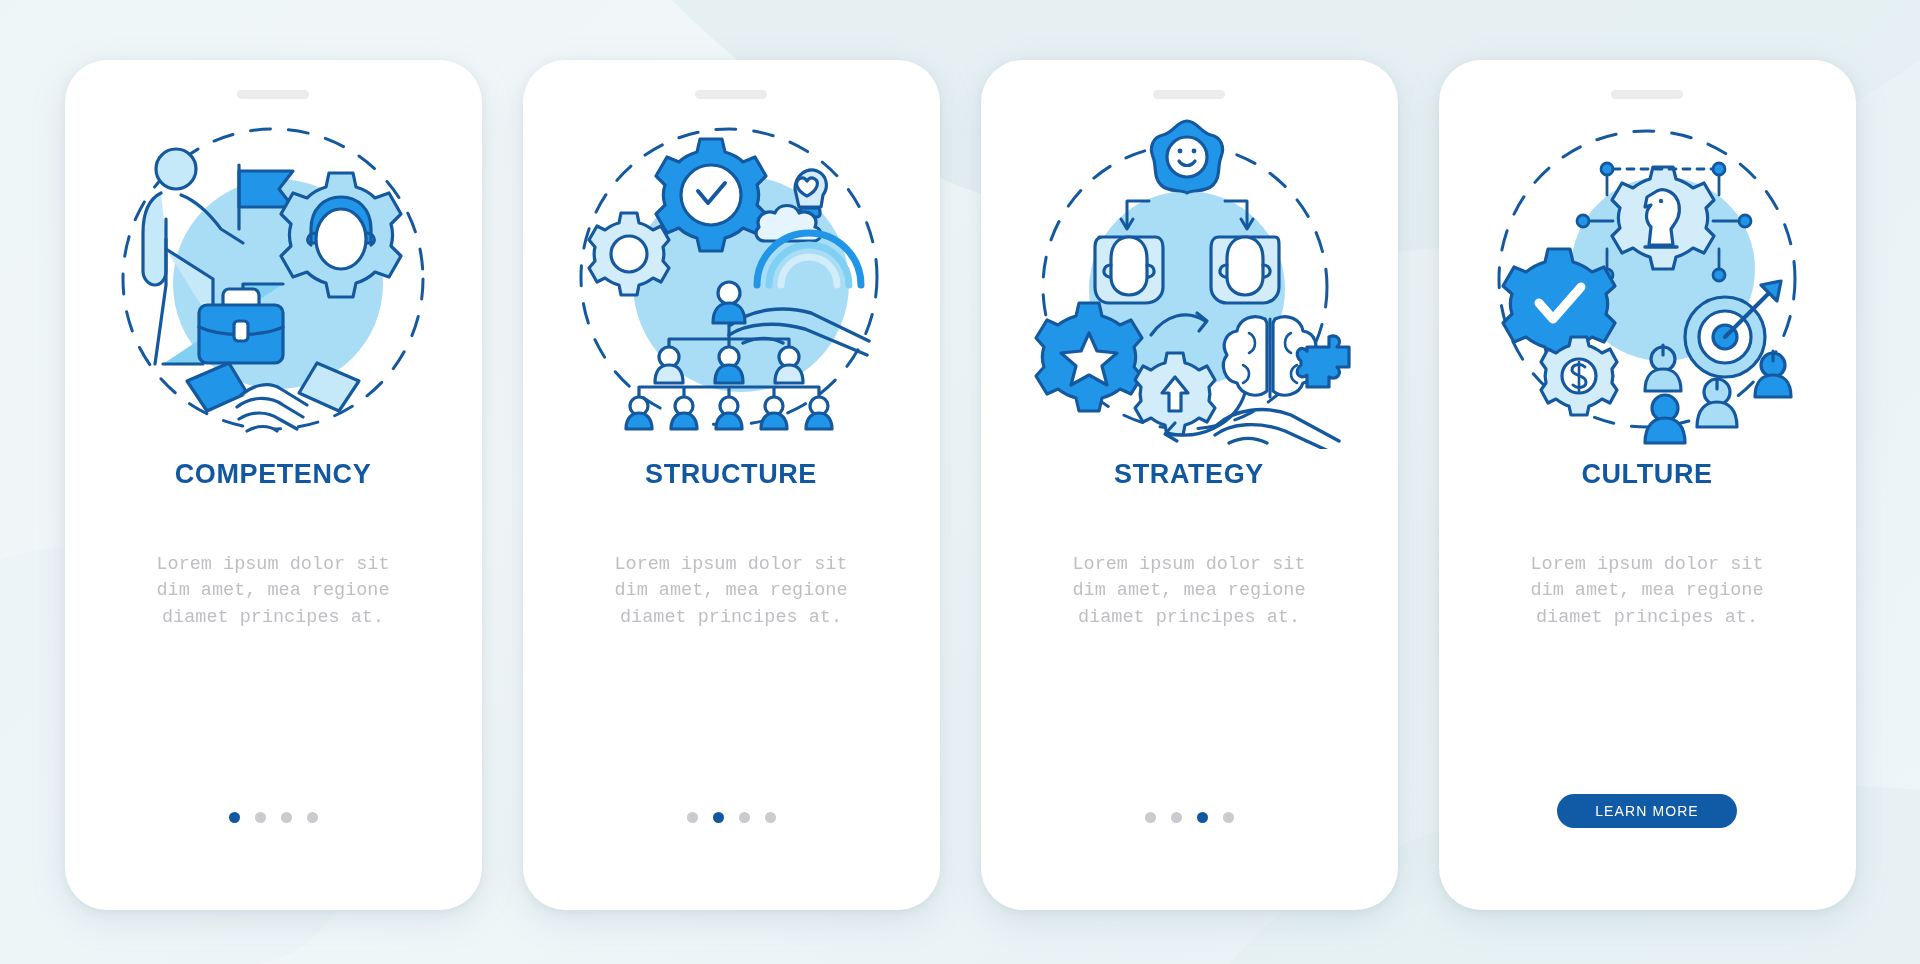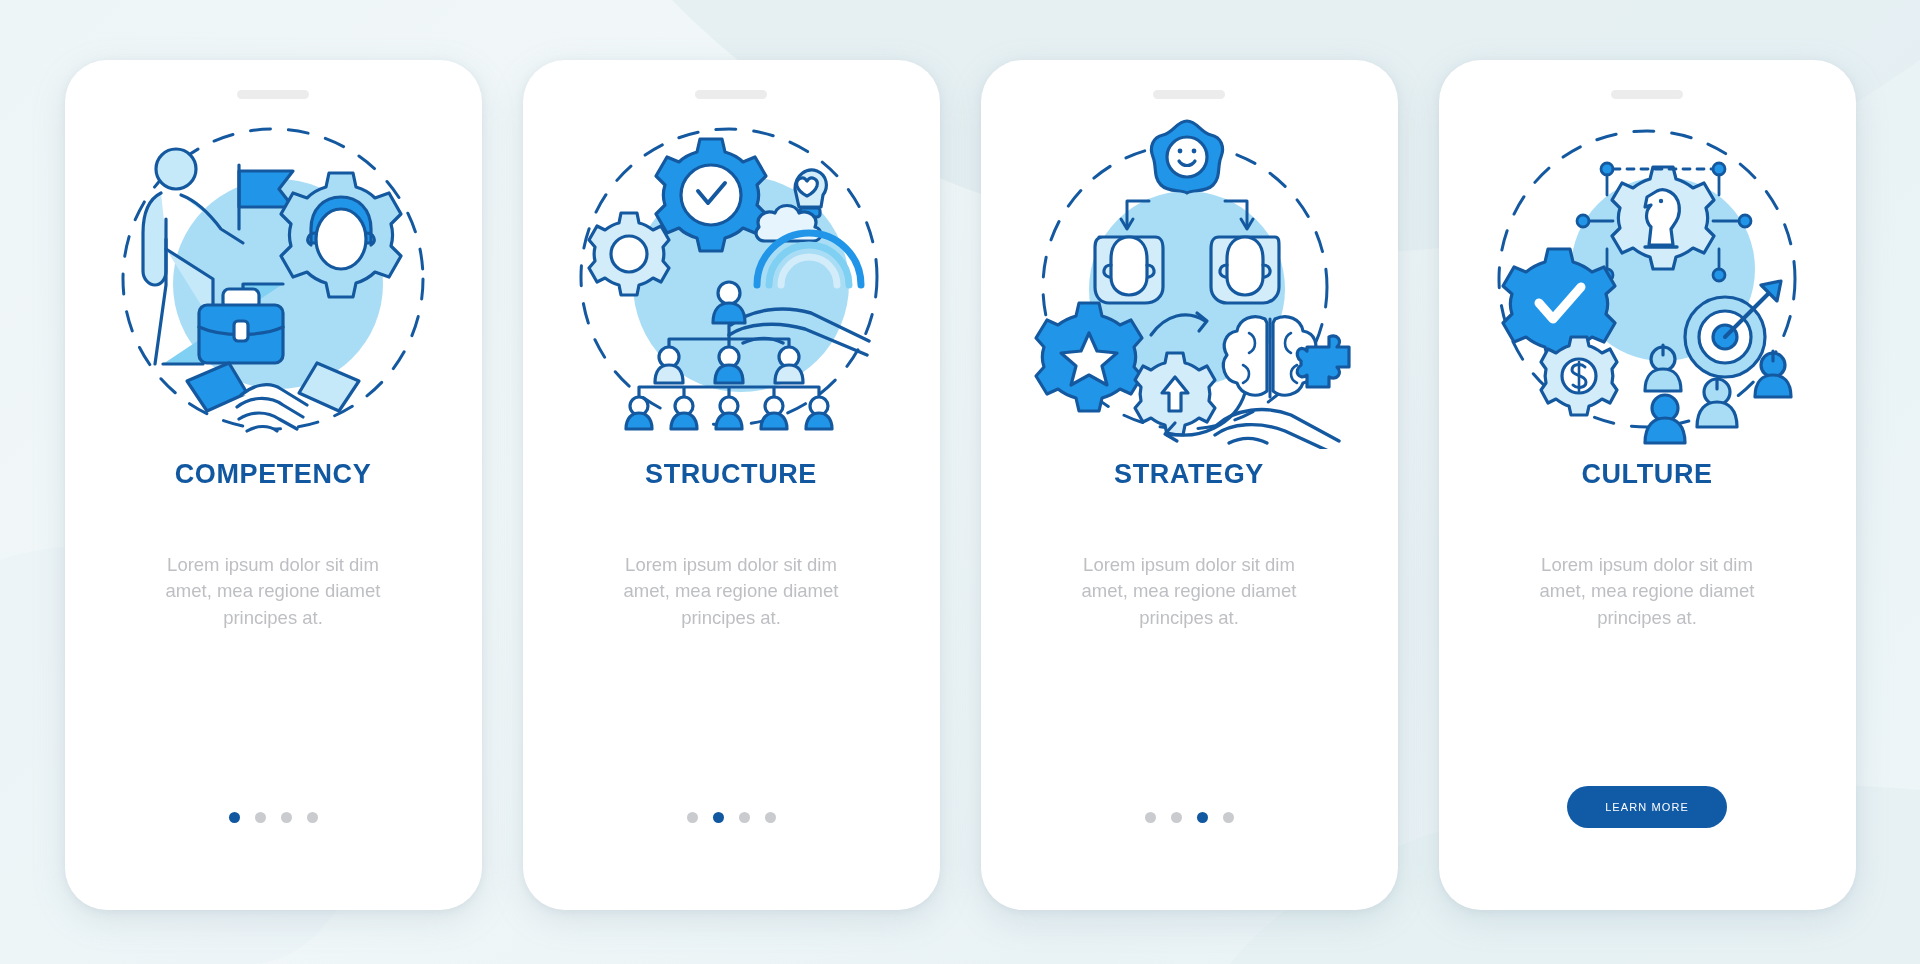"Lorem ipsum dolor sit dim" .card-body { font-family: none -> Liberation Mono, monospace }
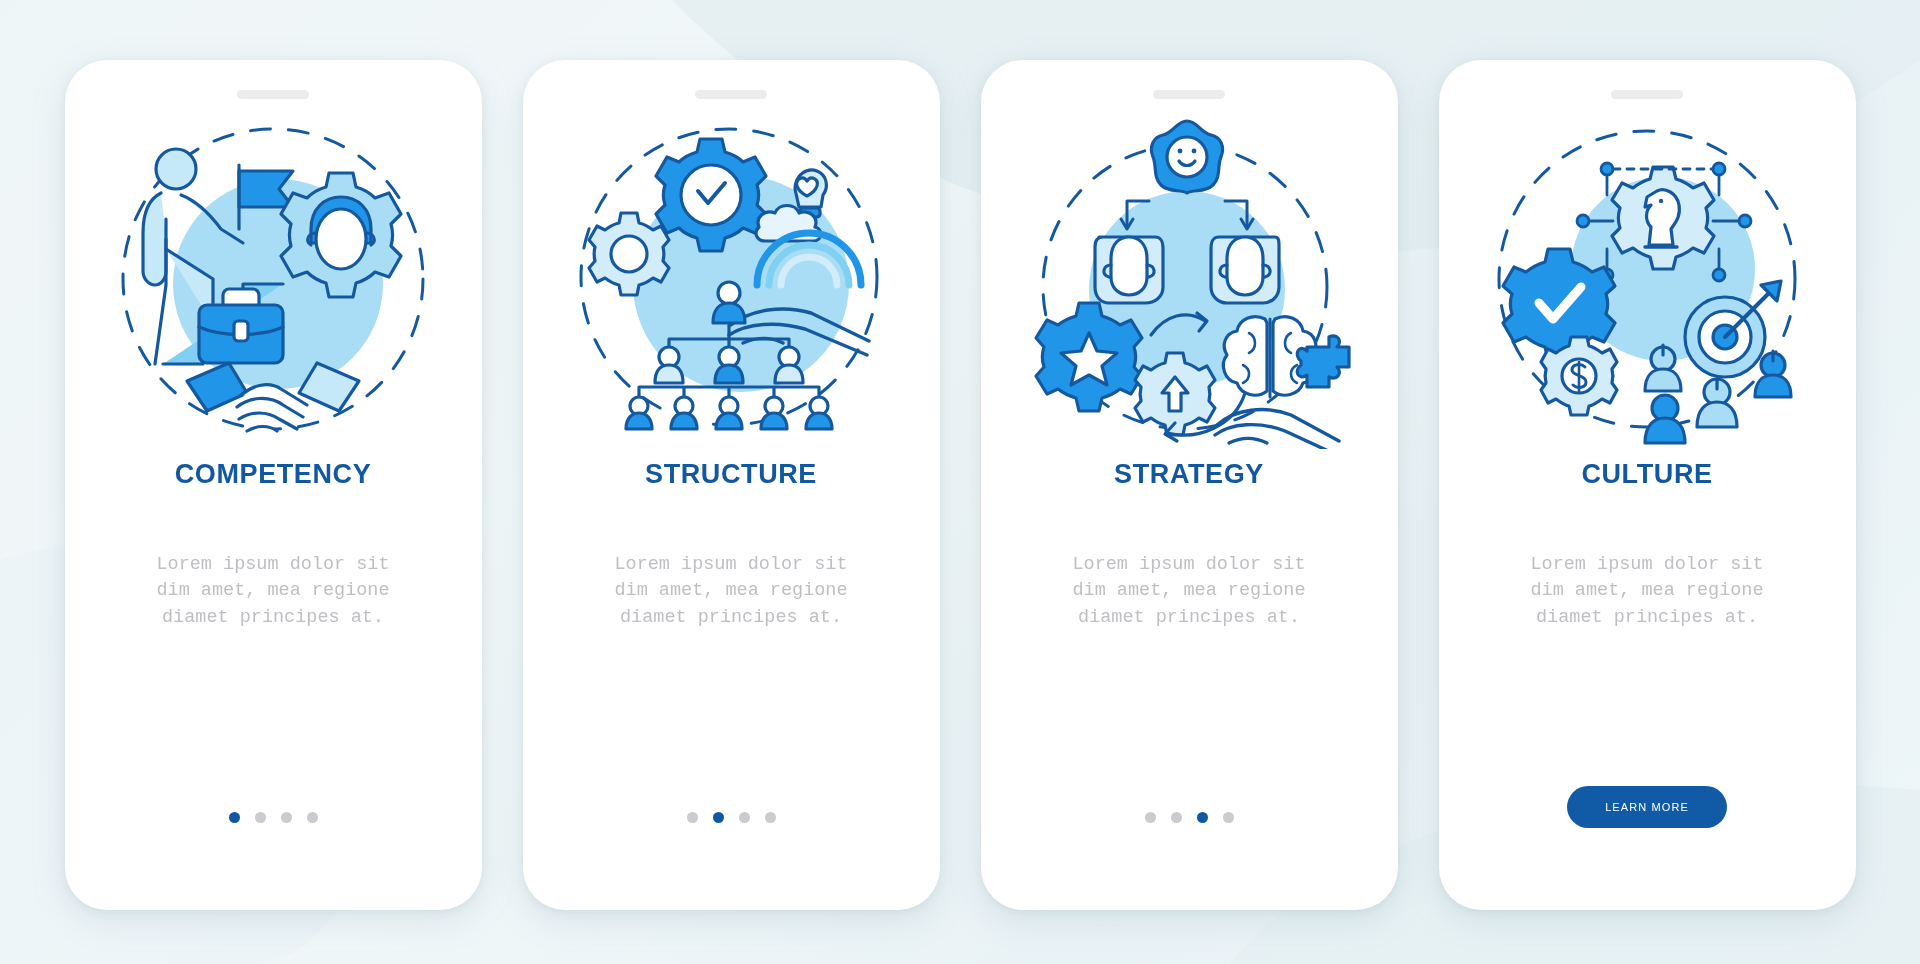"LEARN MORE" .cta { font-size: 11px -> 14px; padding: 15px 38px -> 9px 38px }
